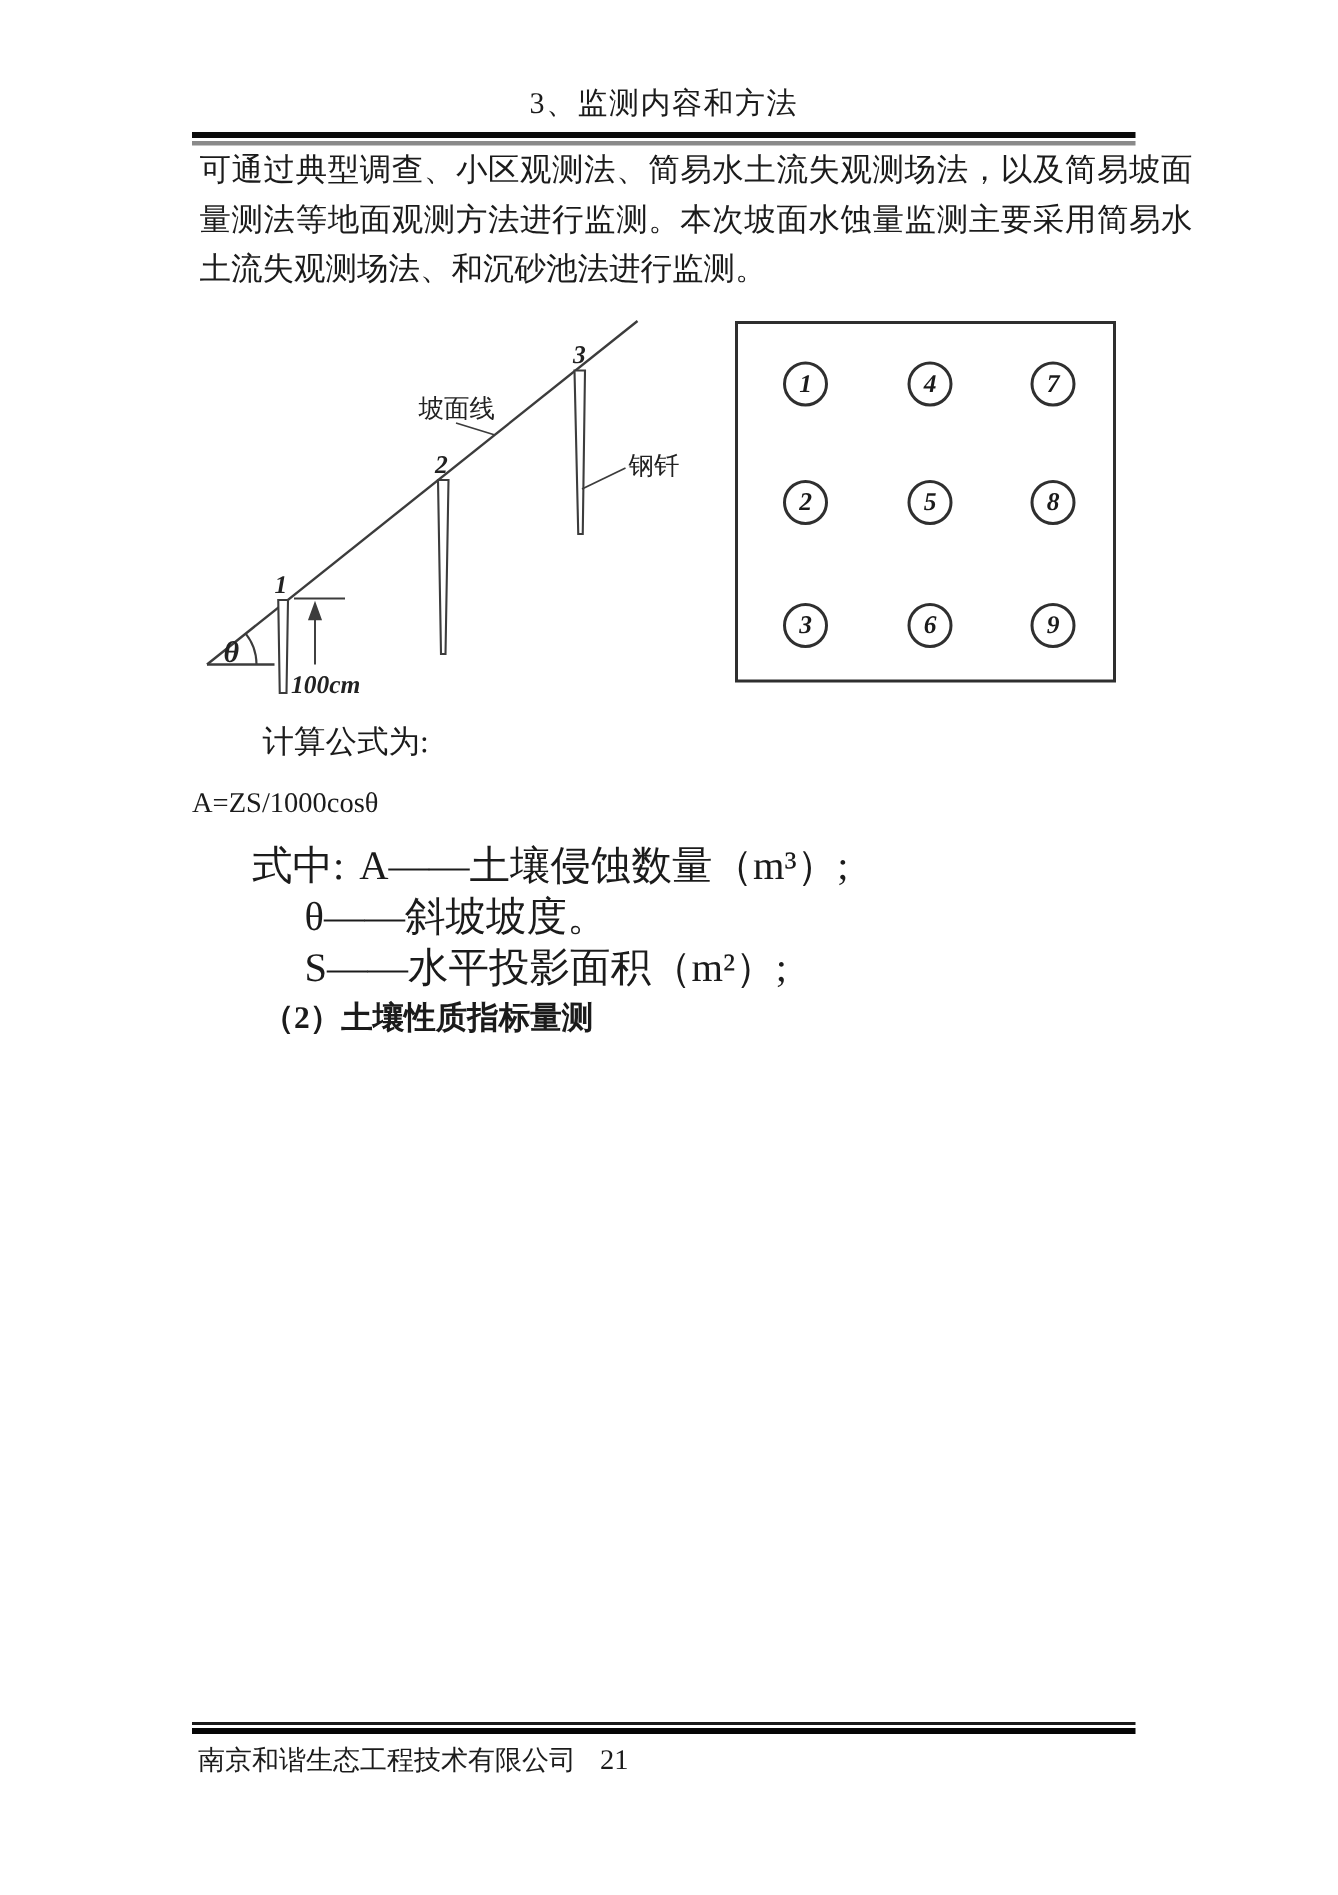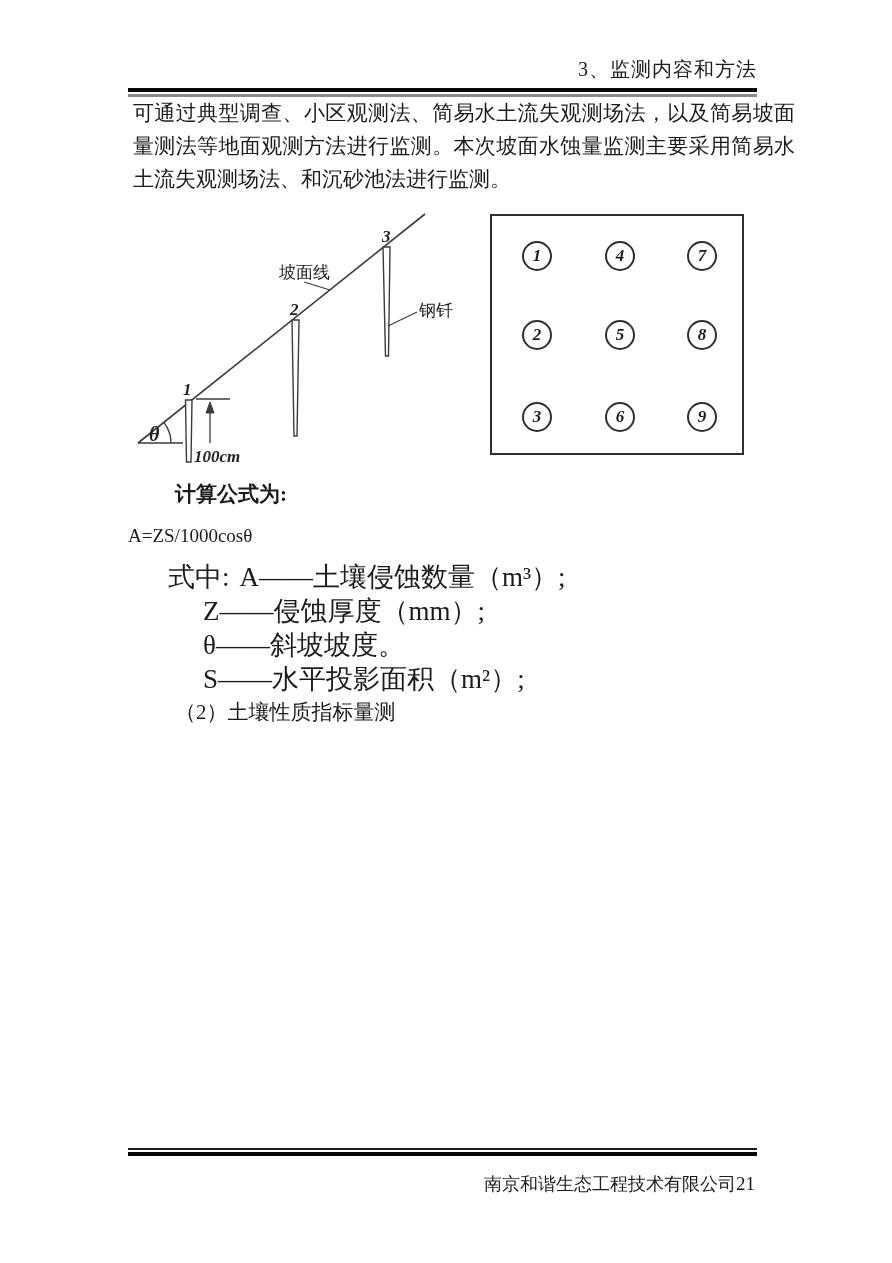"3、监测内容和方法" .title { text-align: right -> center }
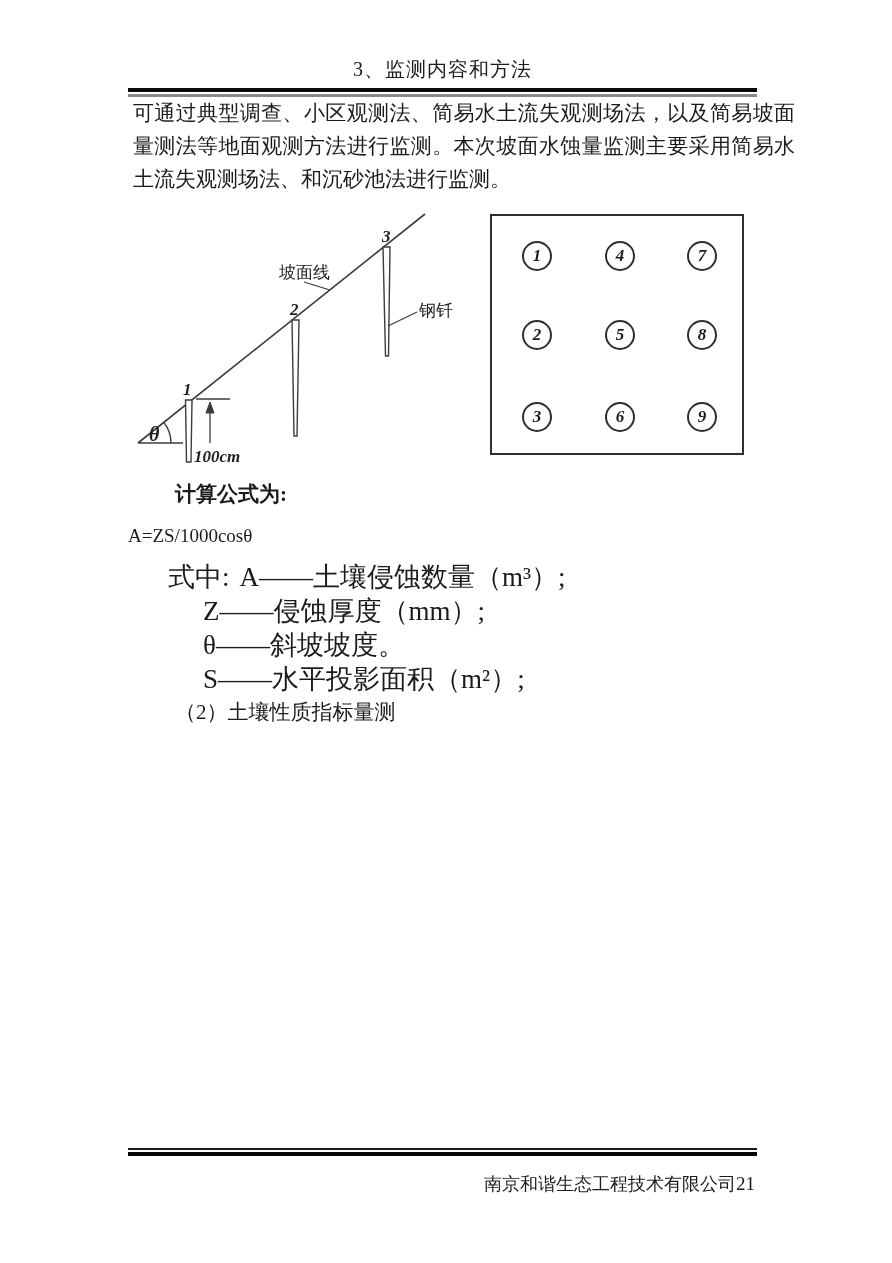"计算公式为:" p.body { font-weight: bold -> none }
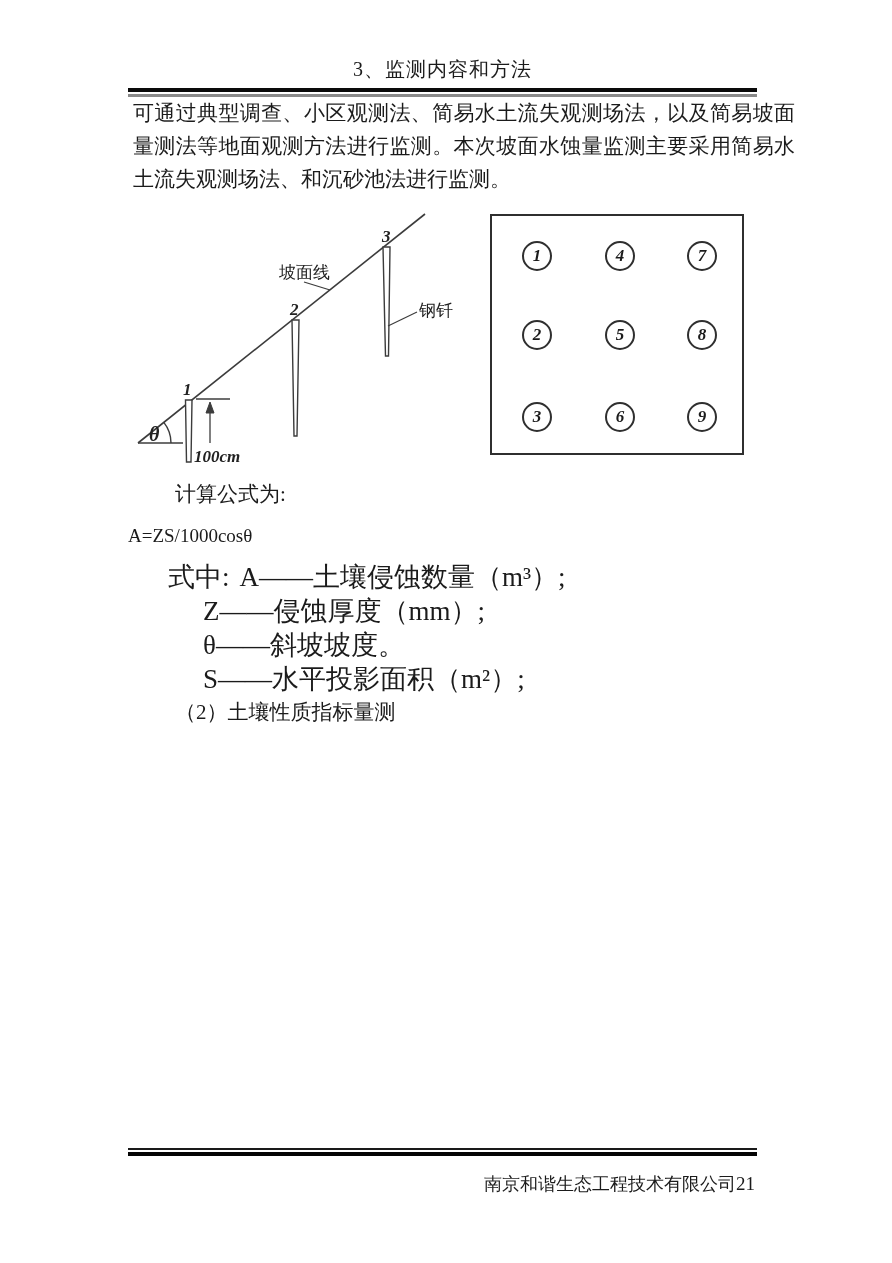"Z——侵蚀厚度（mm）;" div.def-row { html: <div> <span>Z</span><span>——侵蚀厚度（mm）;</span> </div> -> none }
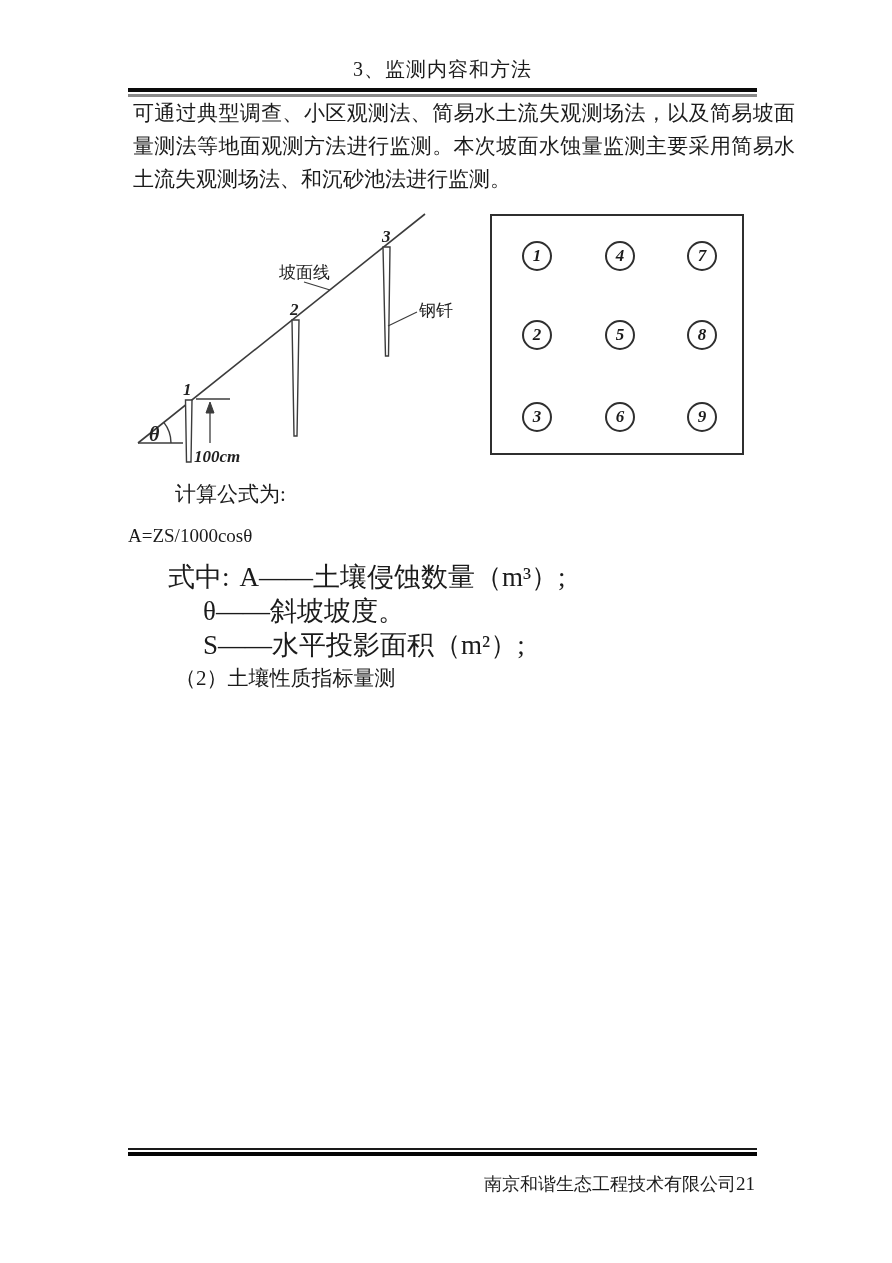"（2）土壤性质指标量测" .heading { font-weight: normal -> bold }
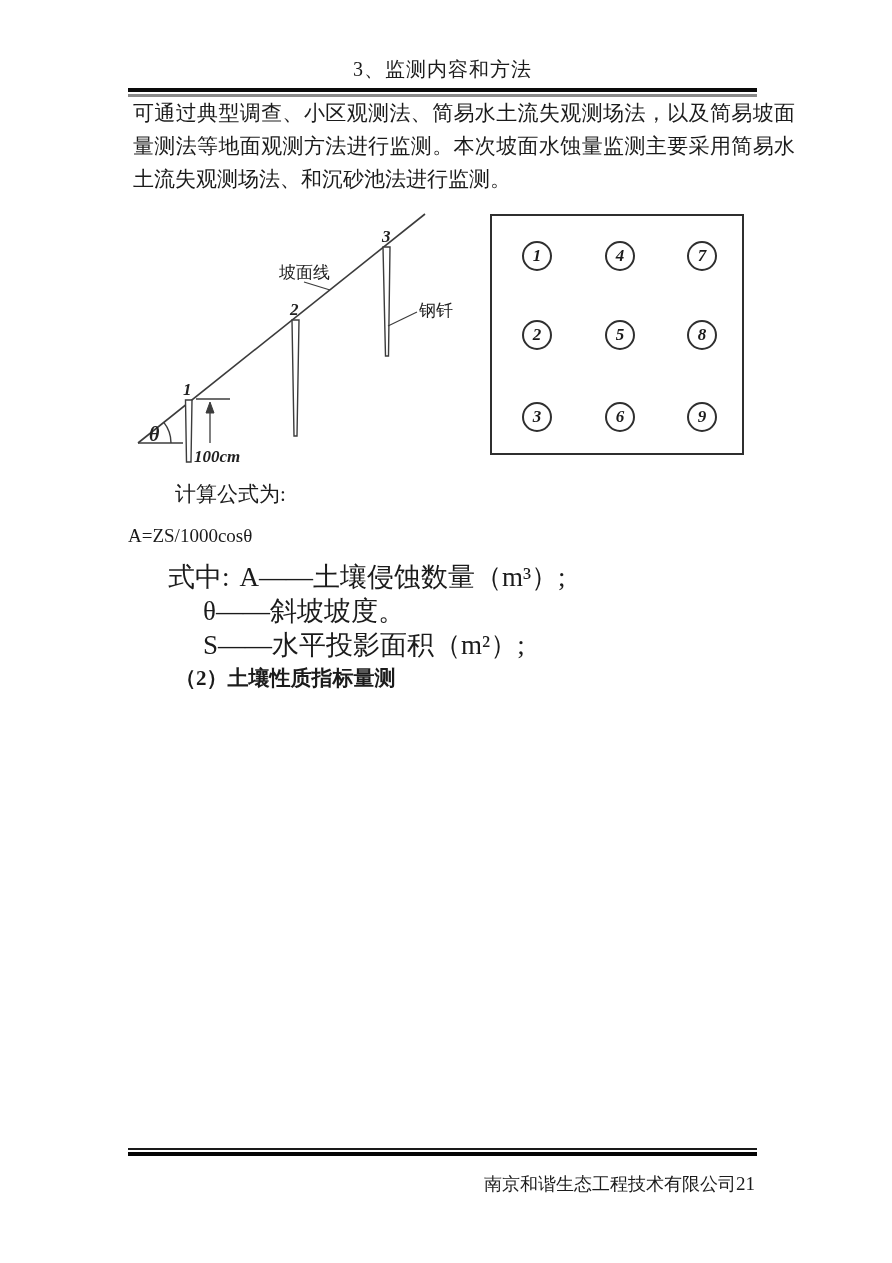"南京和谐生态工程技术有限公司" .footer-row { gap: none -> 16px; justify-content: flex-end -> flex-start; margin-top: 16px -> 5px }
